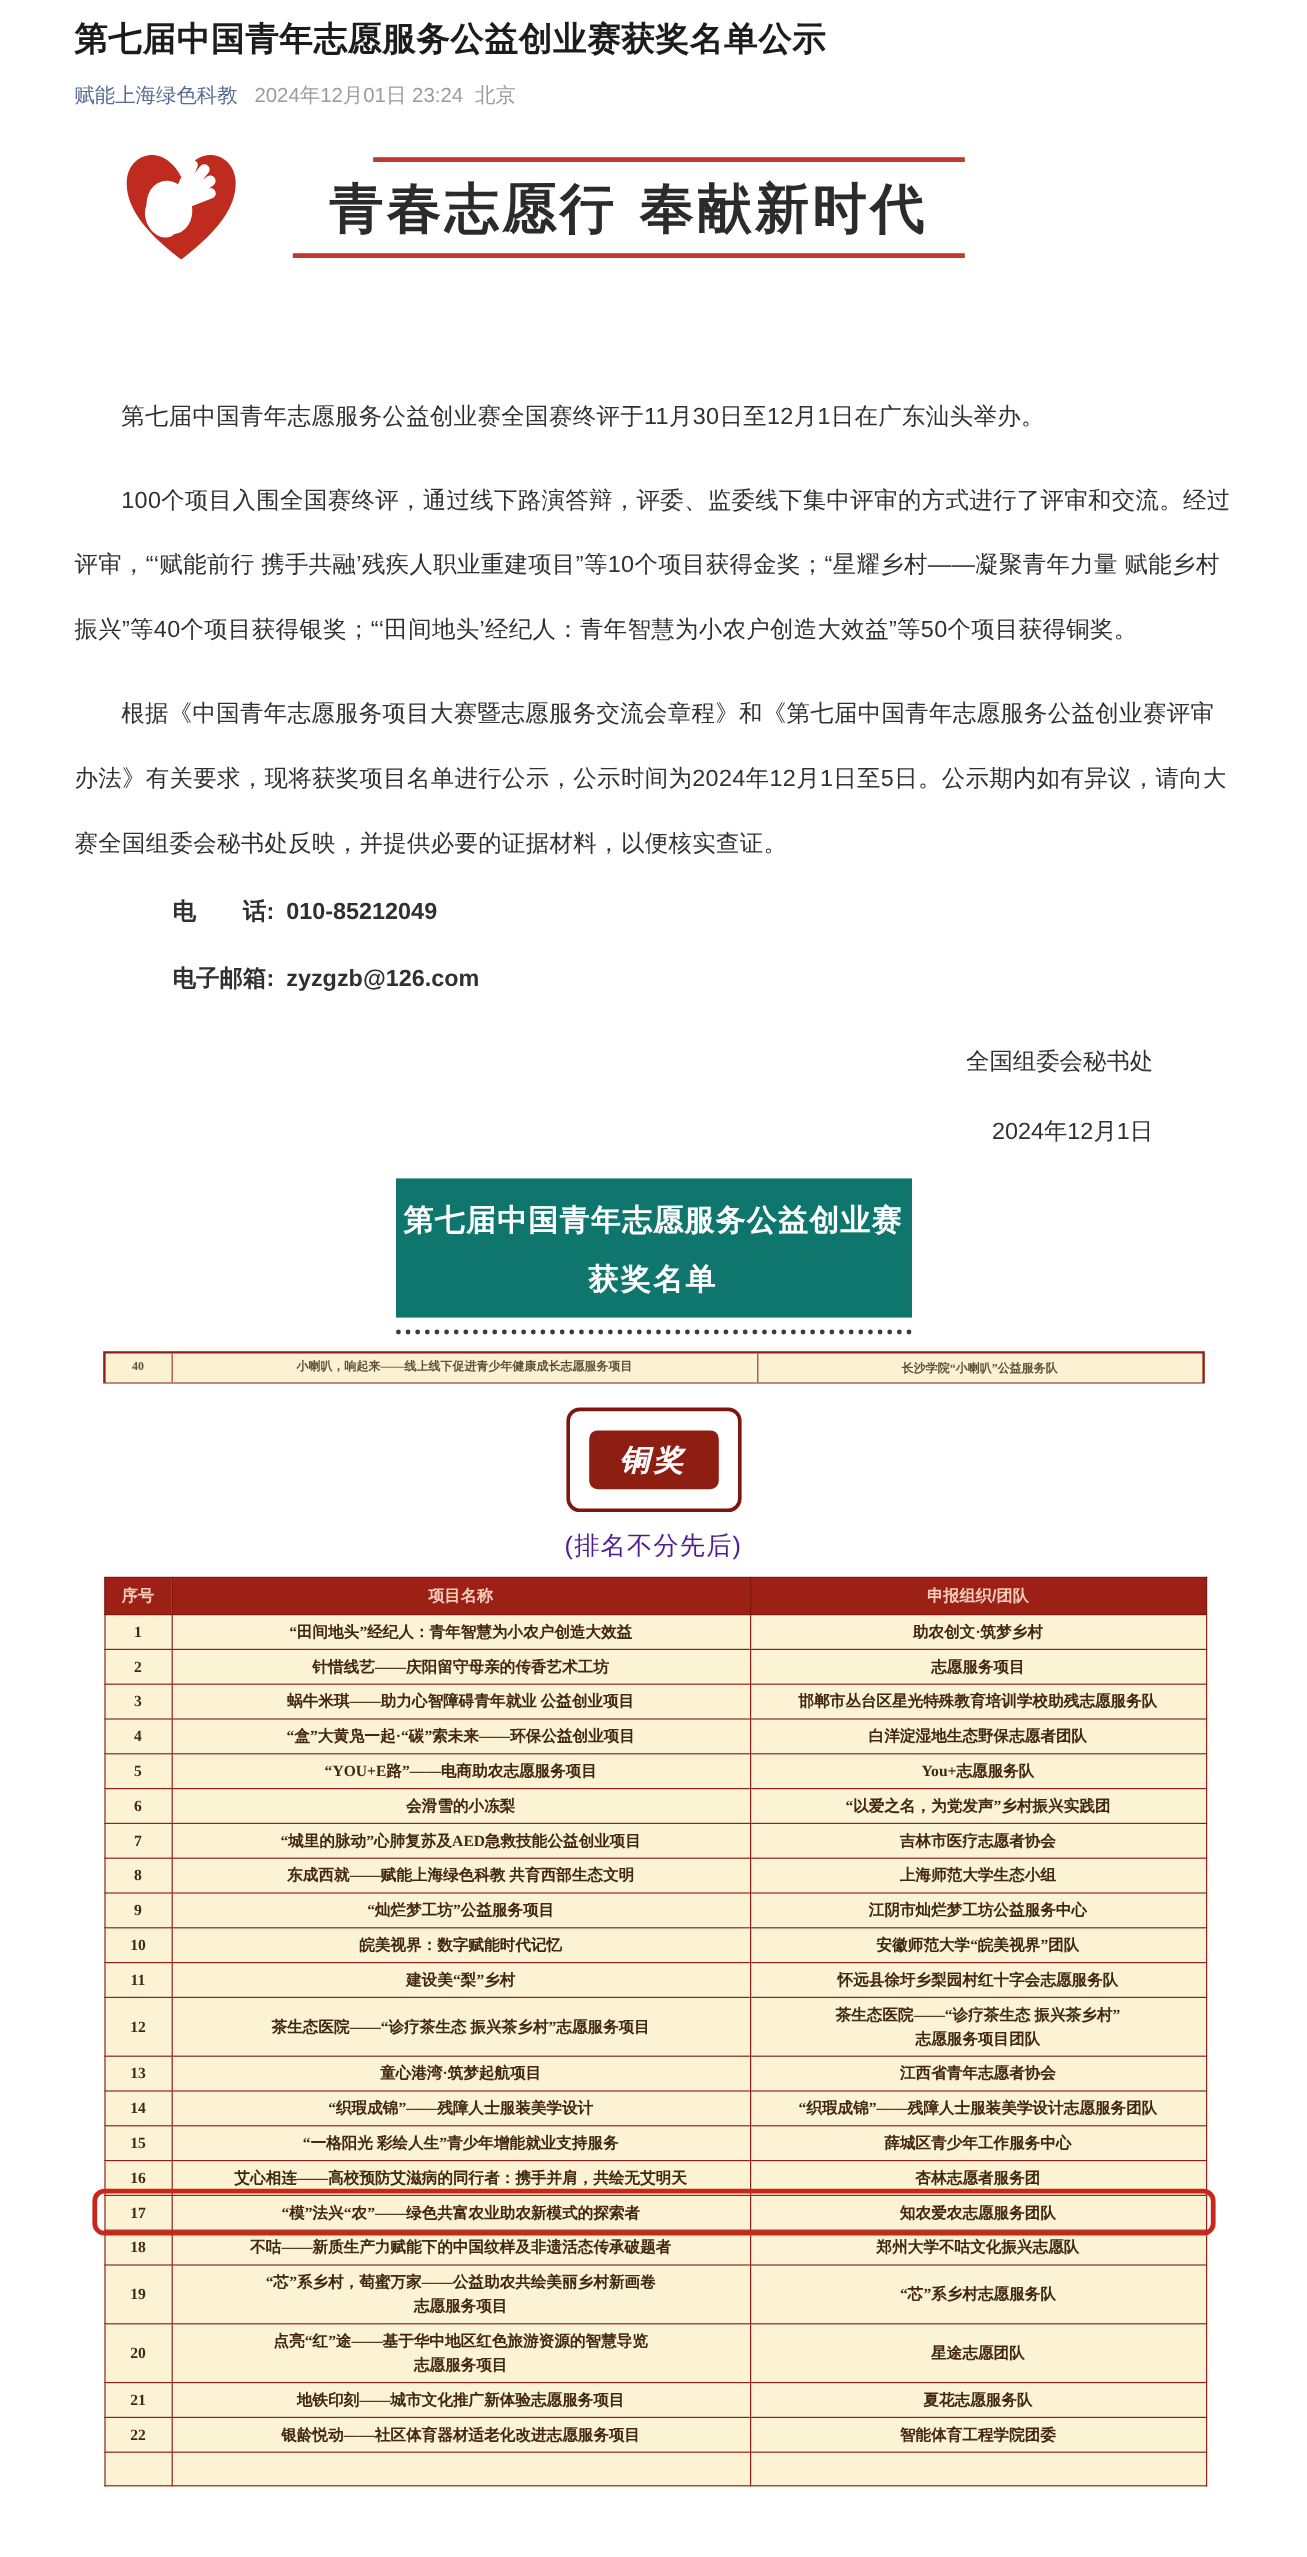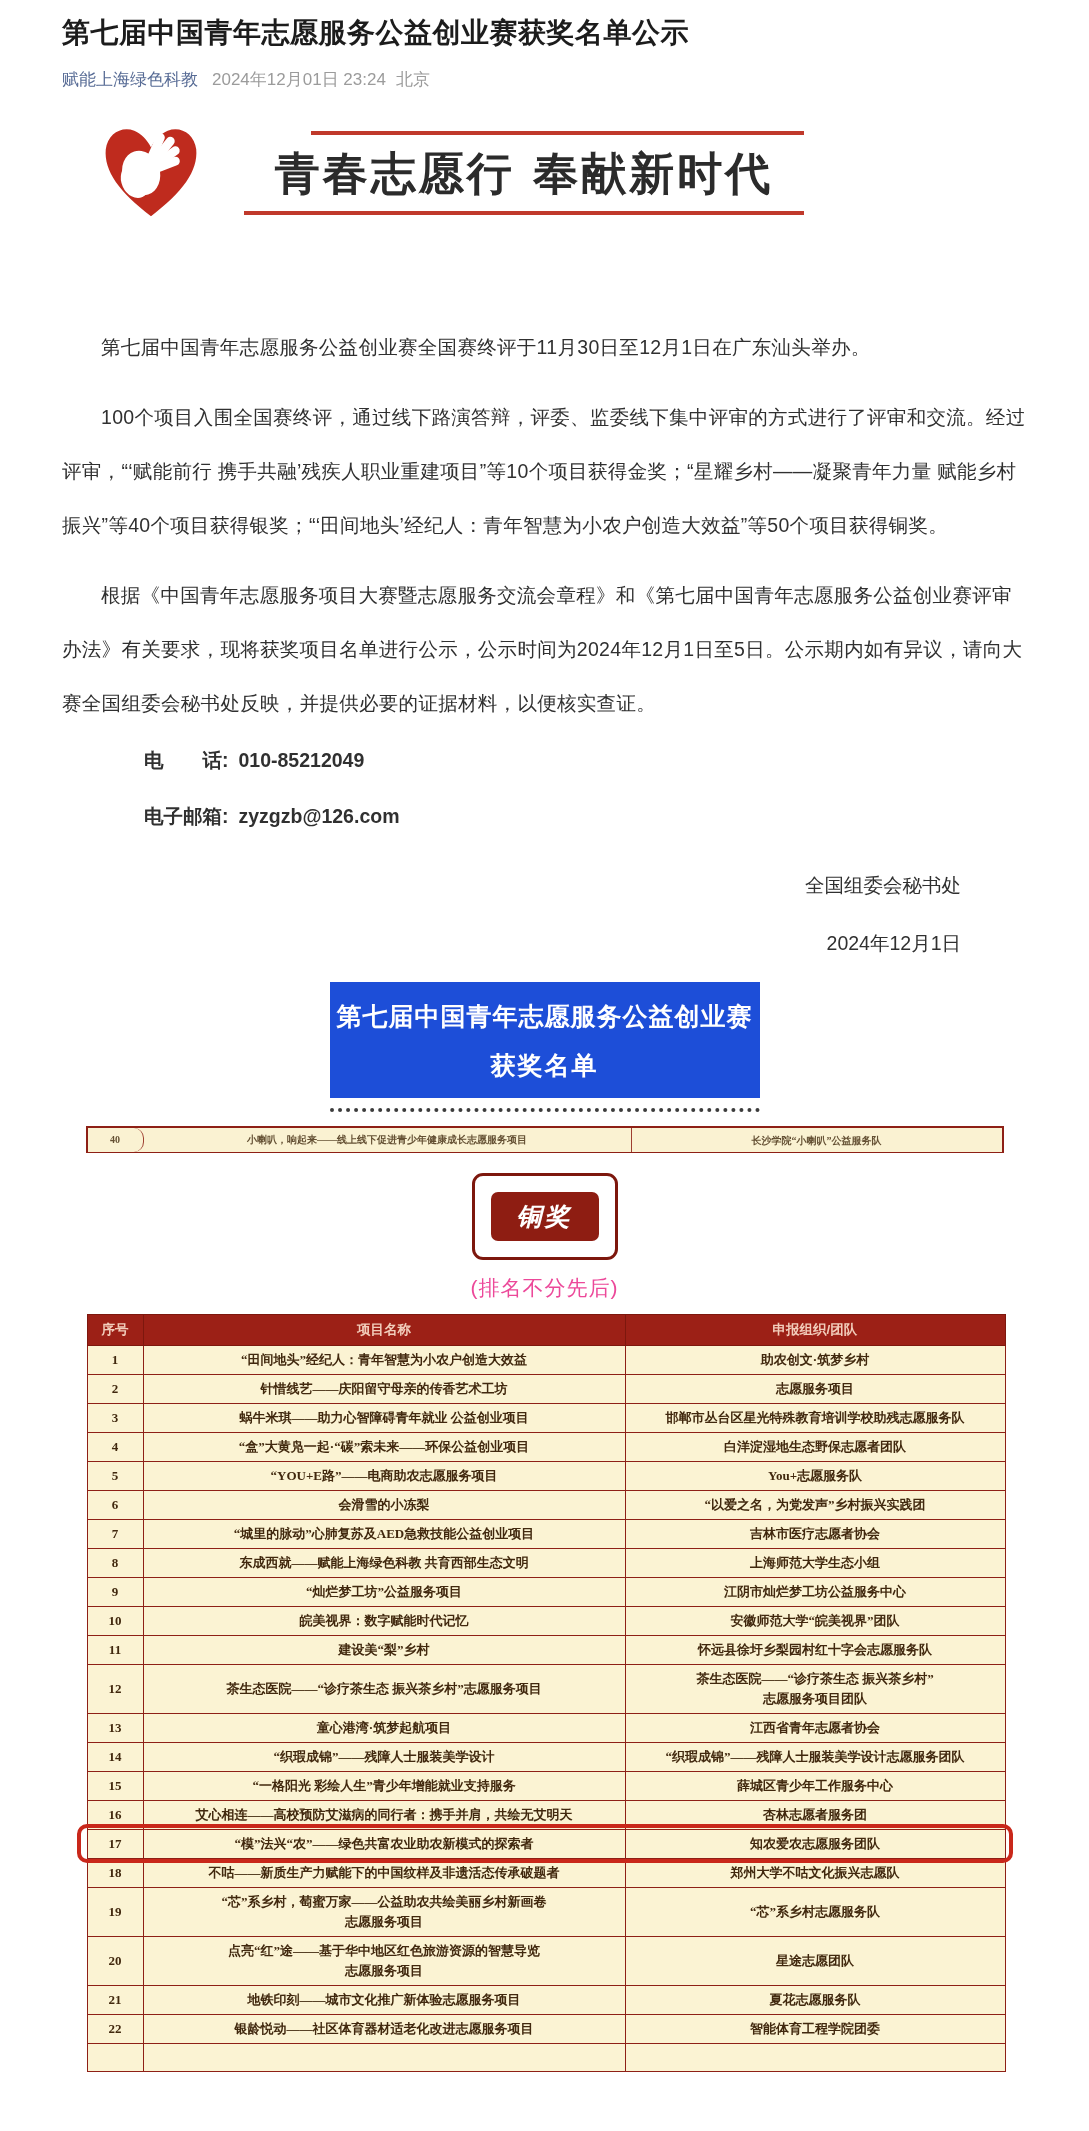"第七届中国青年志愿服务公益创业赛" .award-banner { background: #1d4ed8 -> #0f766e }
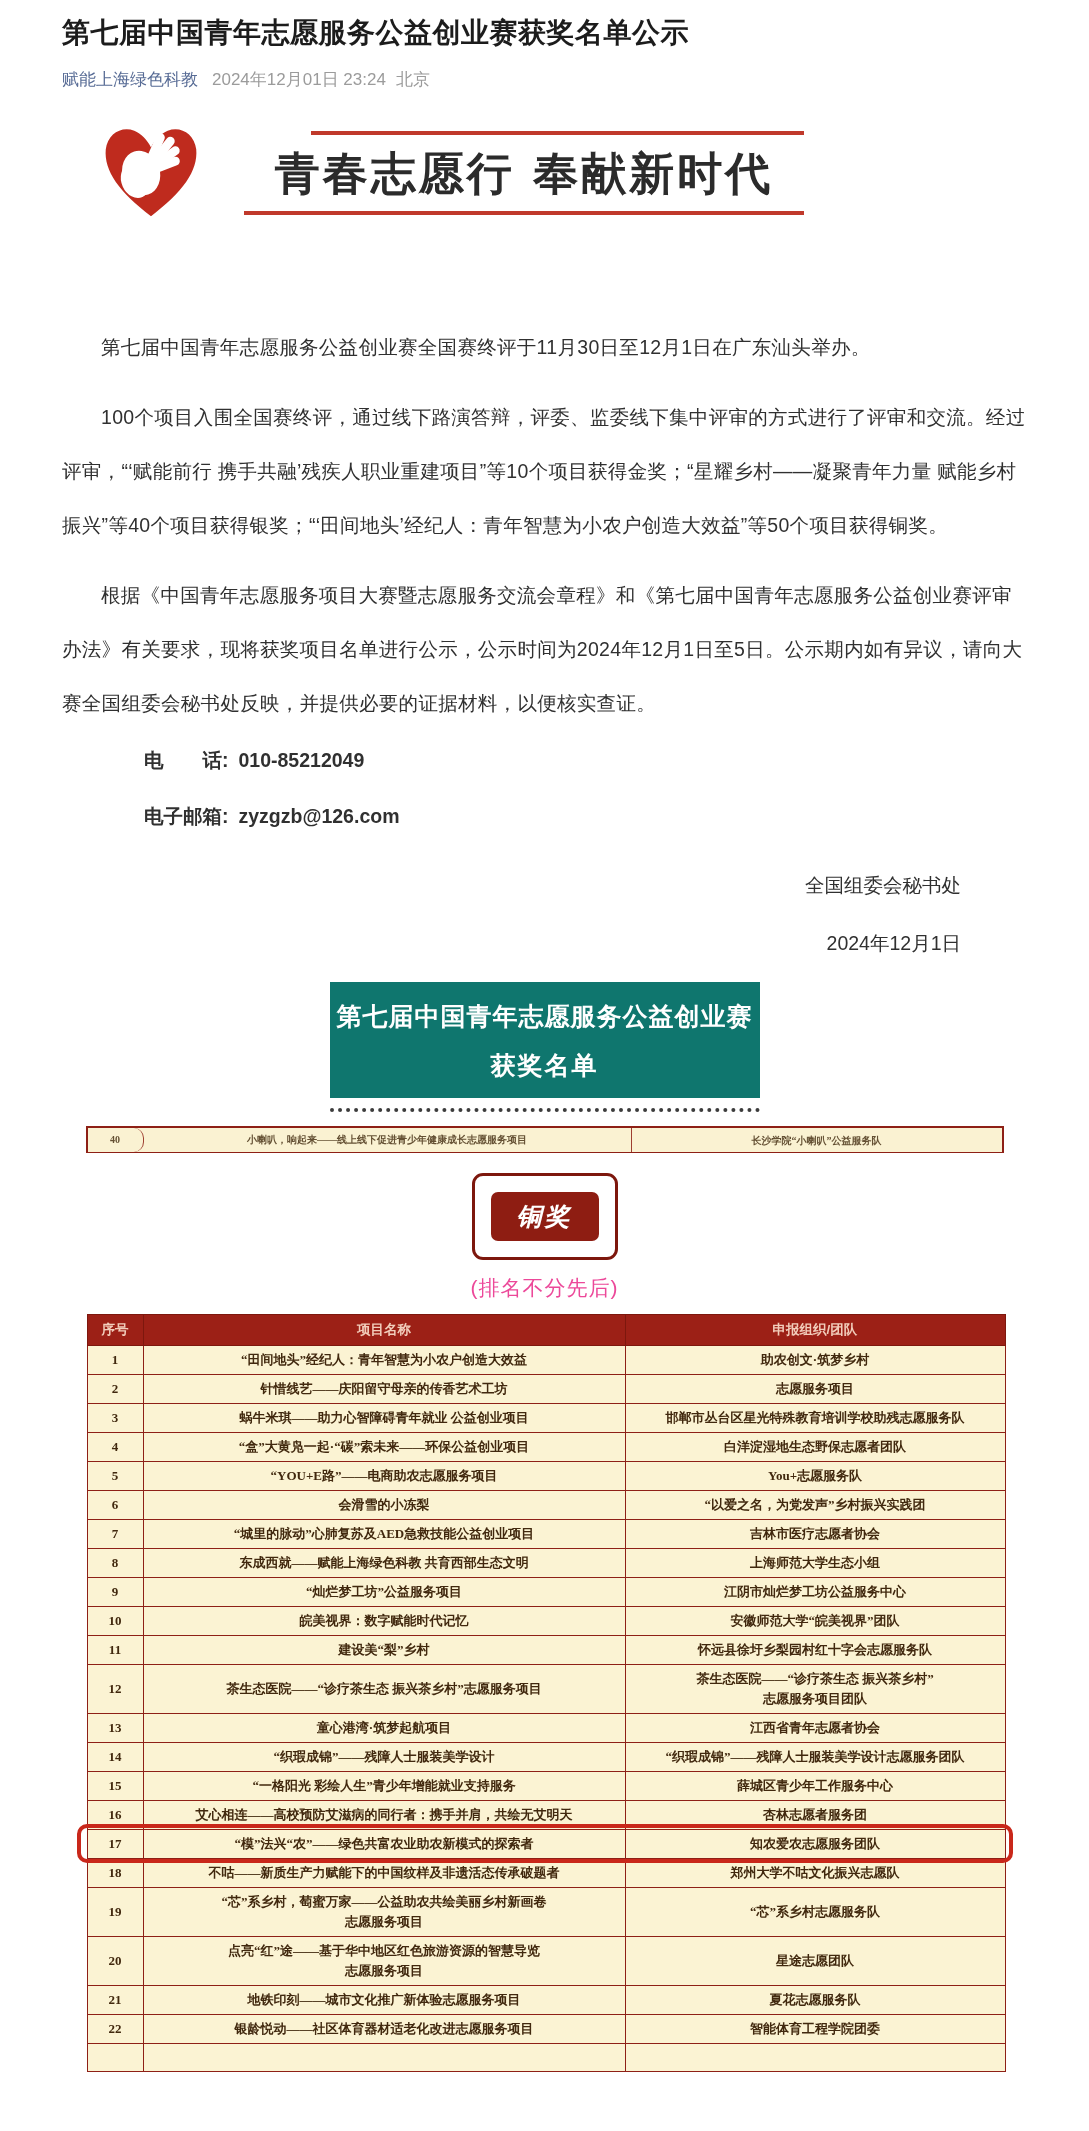"40" .cs-seq { border-radius: 10px -> none }
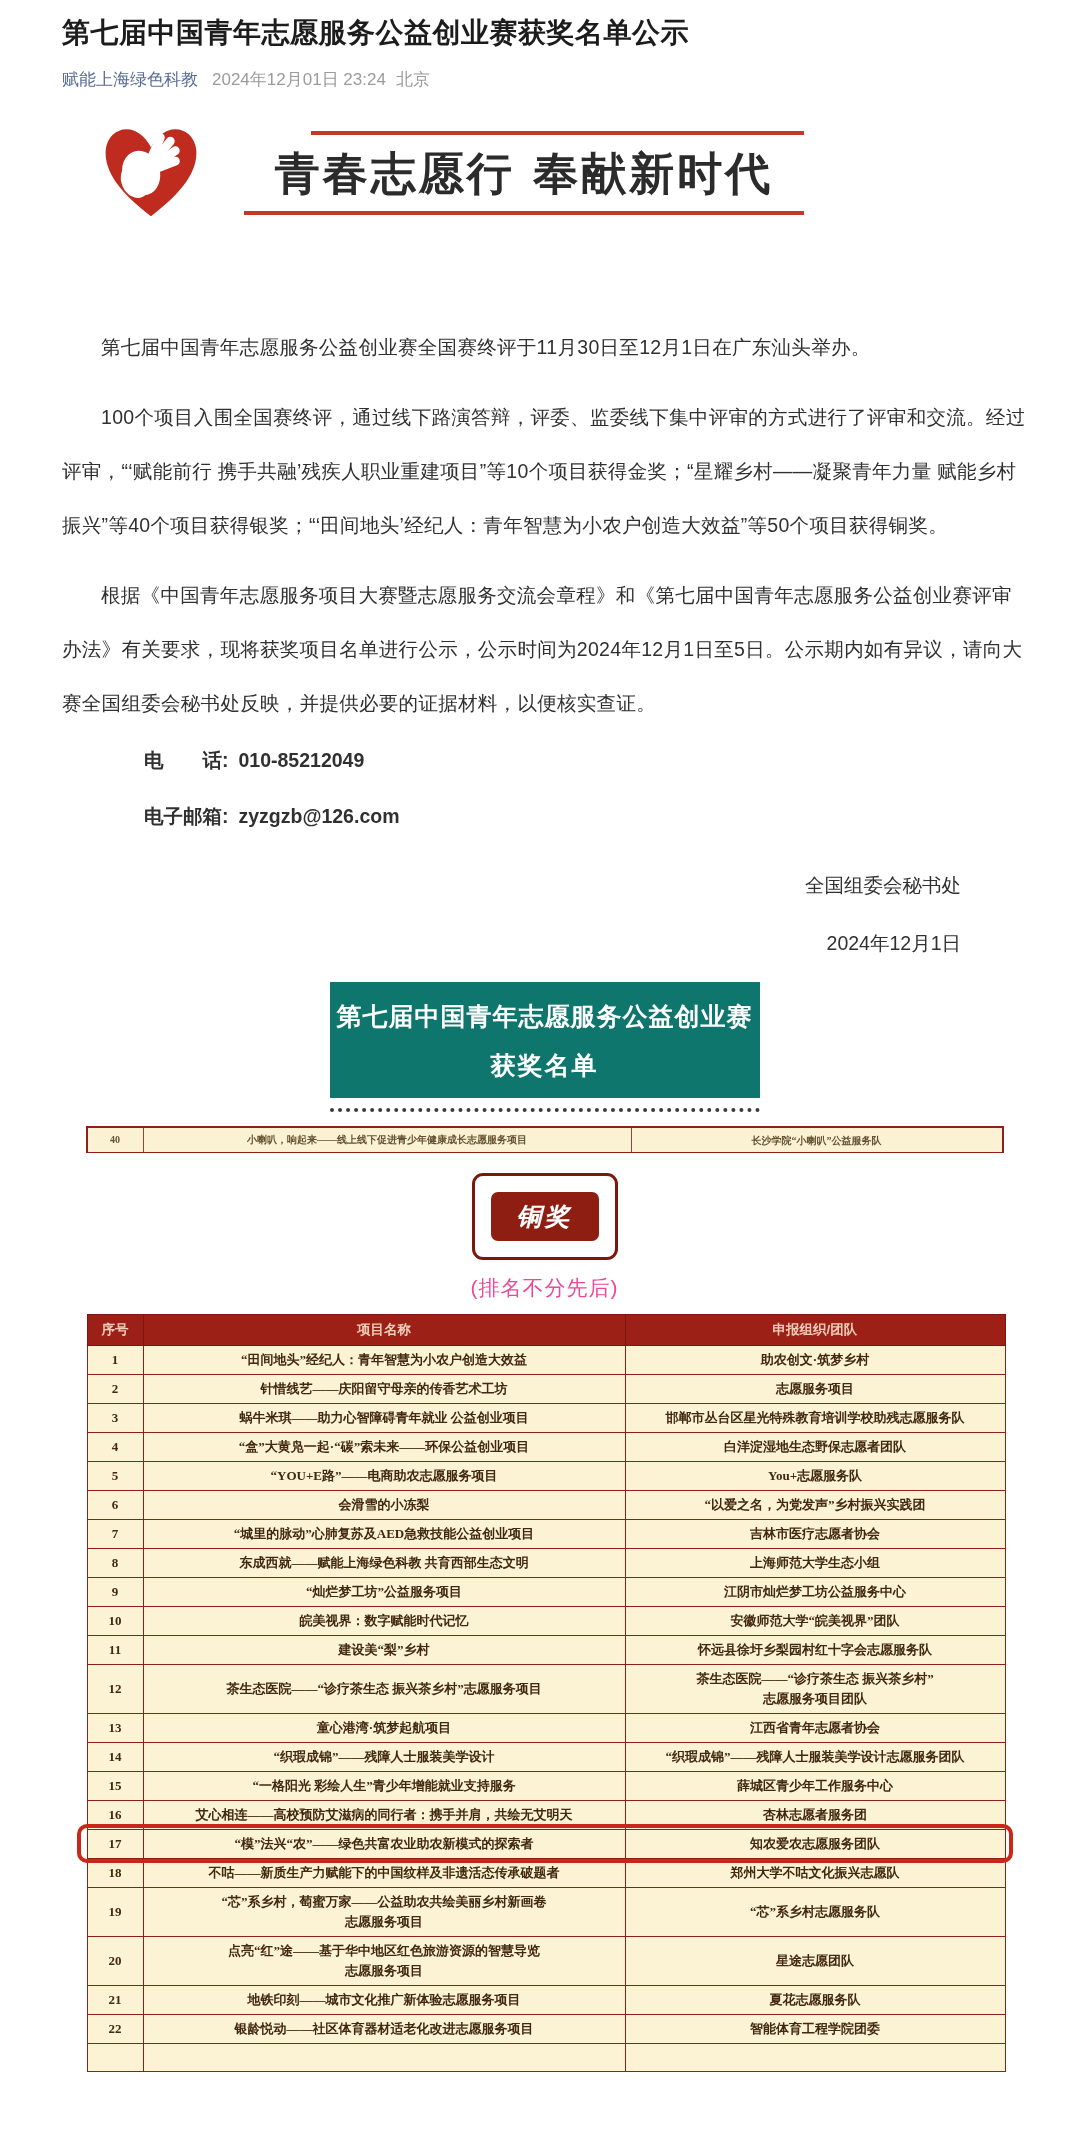"(排名不分先后)" .rank-note { color: #ec4899 -> #4c1d95 }
